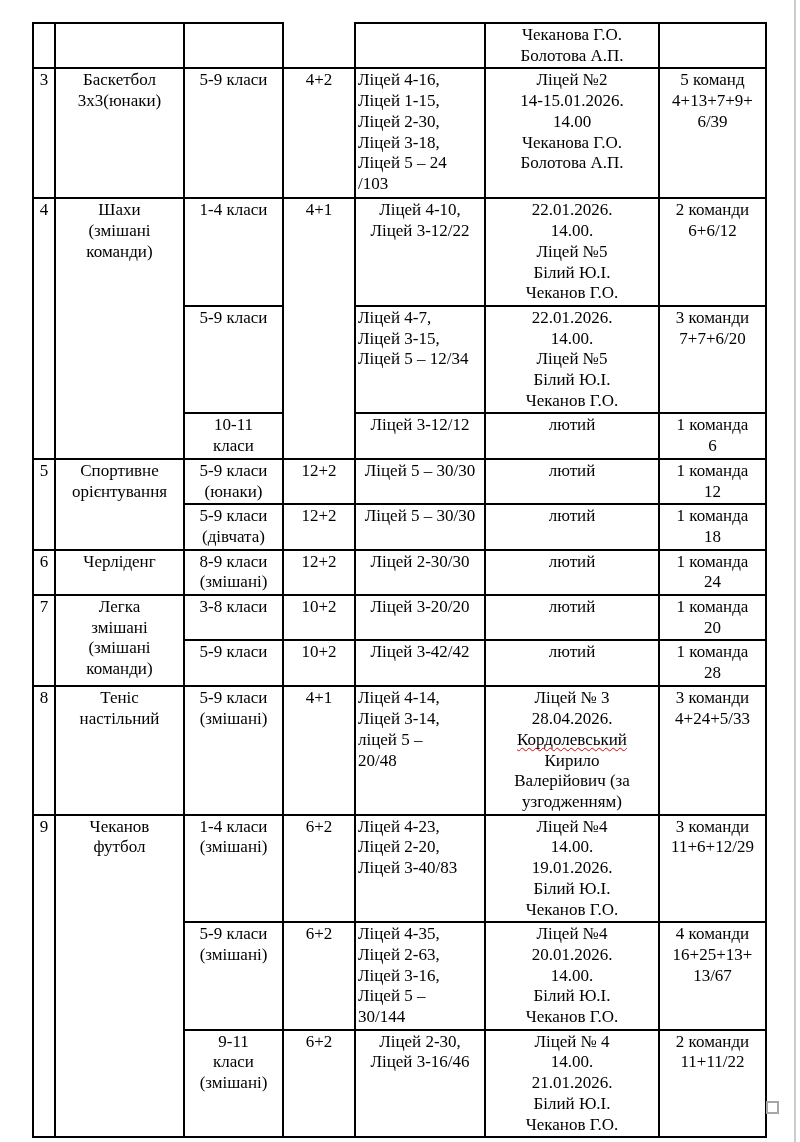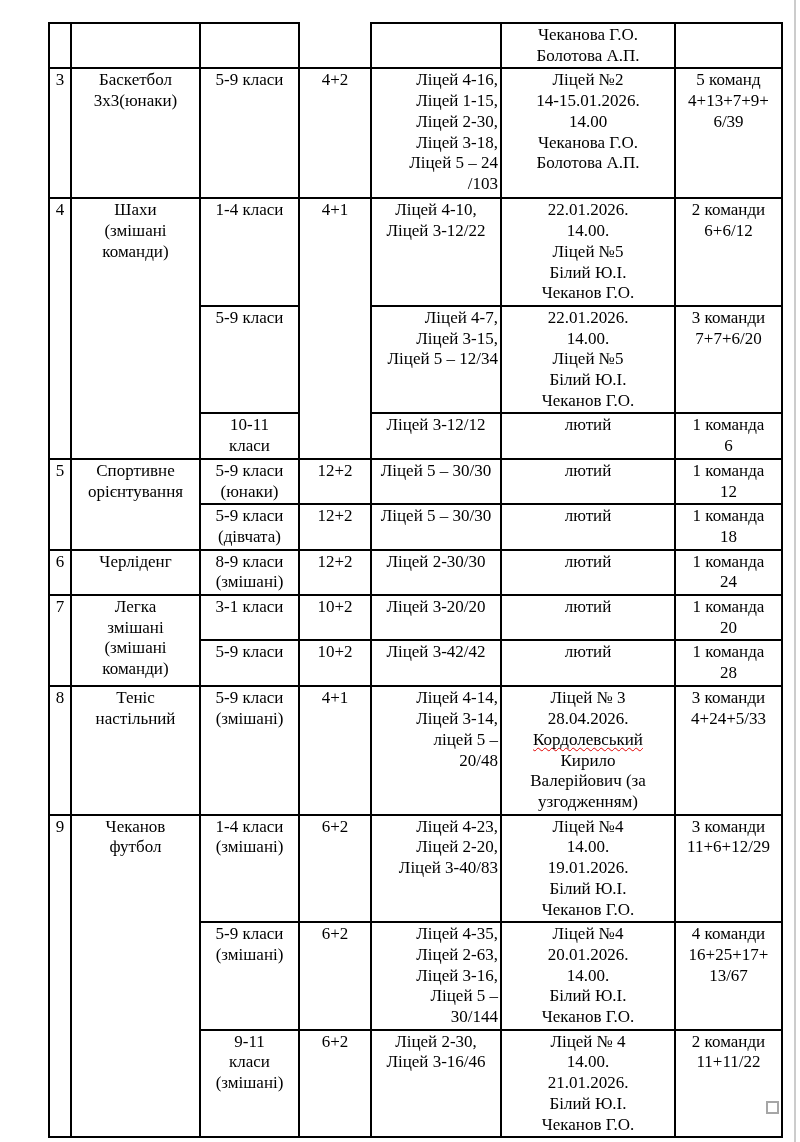"Чеканова Г.О." table.tbl { left: 48px -> 32px }
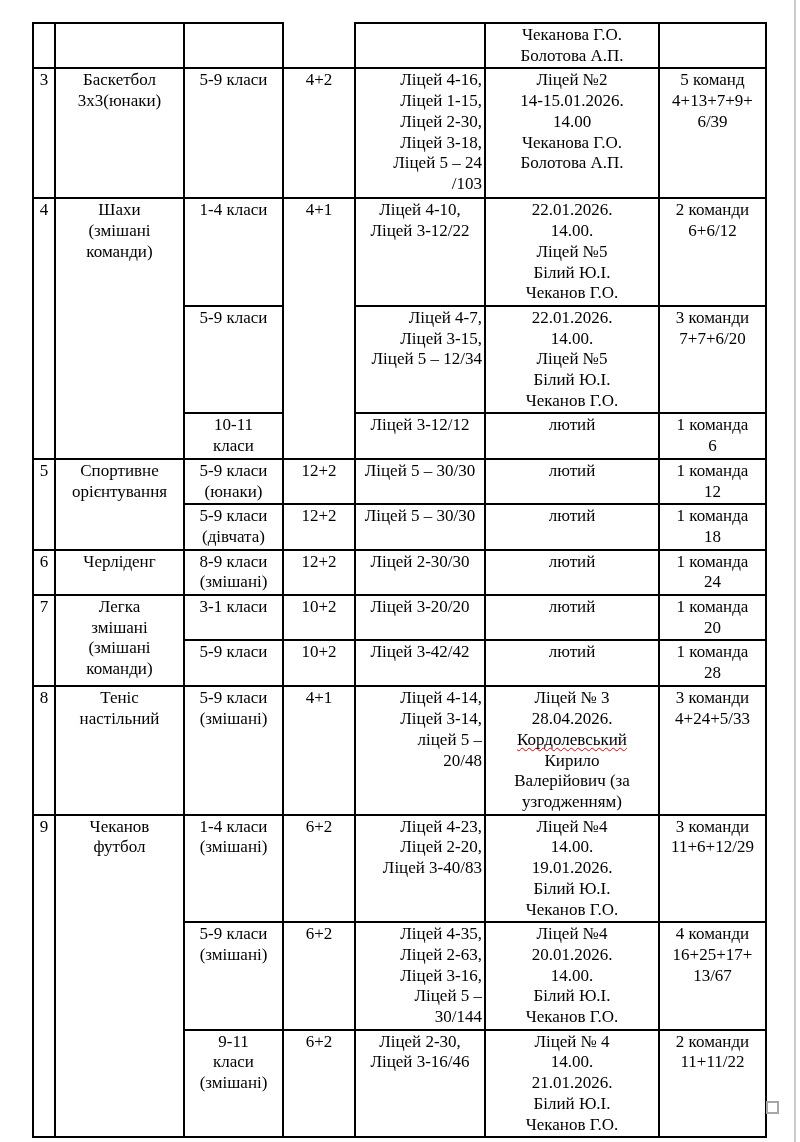"Ліцей 4-16," td.l { text-align: right -> left }
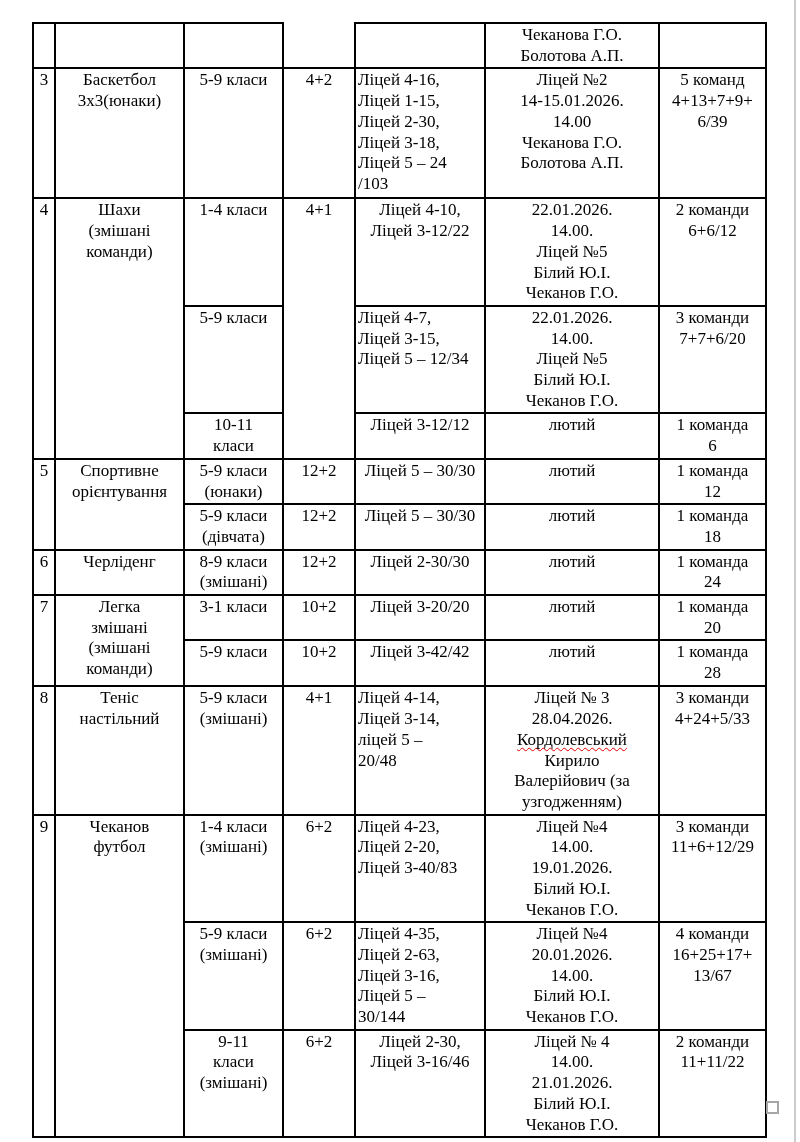"3-1 класи" div { text: 3-1 -> 3-8 }
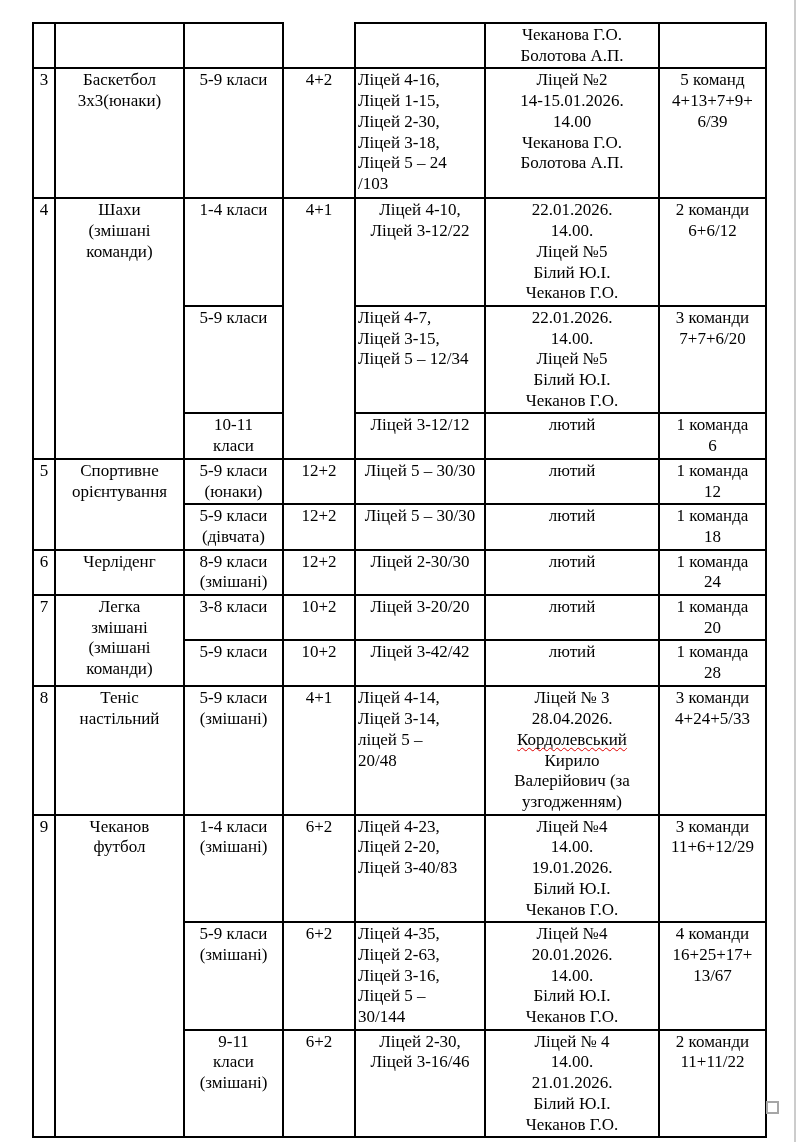"16+25+17+" div { text: 16+25+17+ -> 16+25+13+ }
